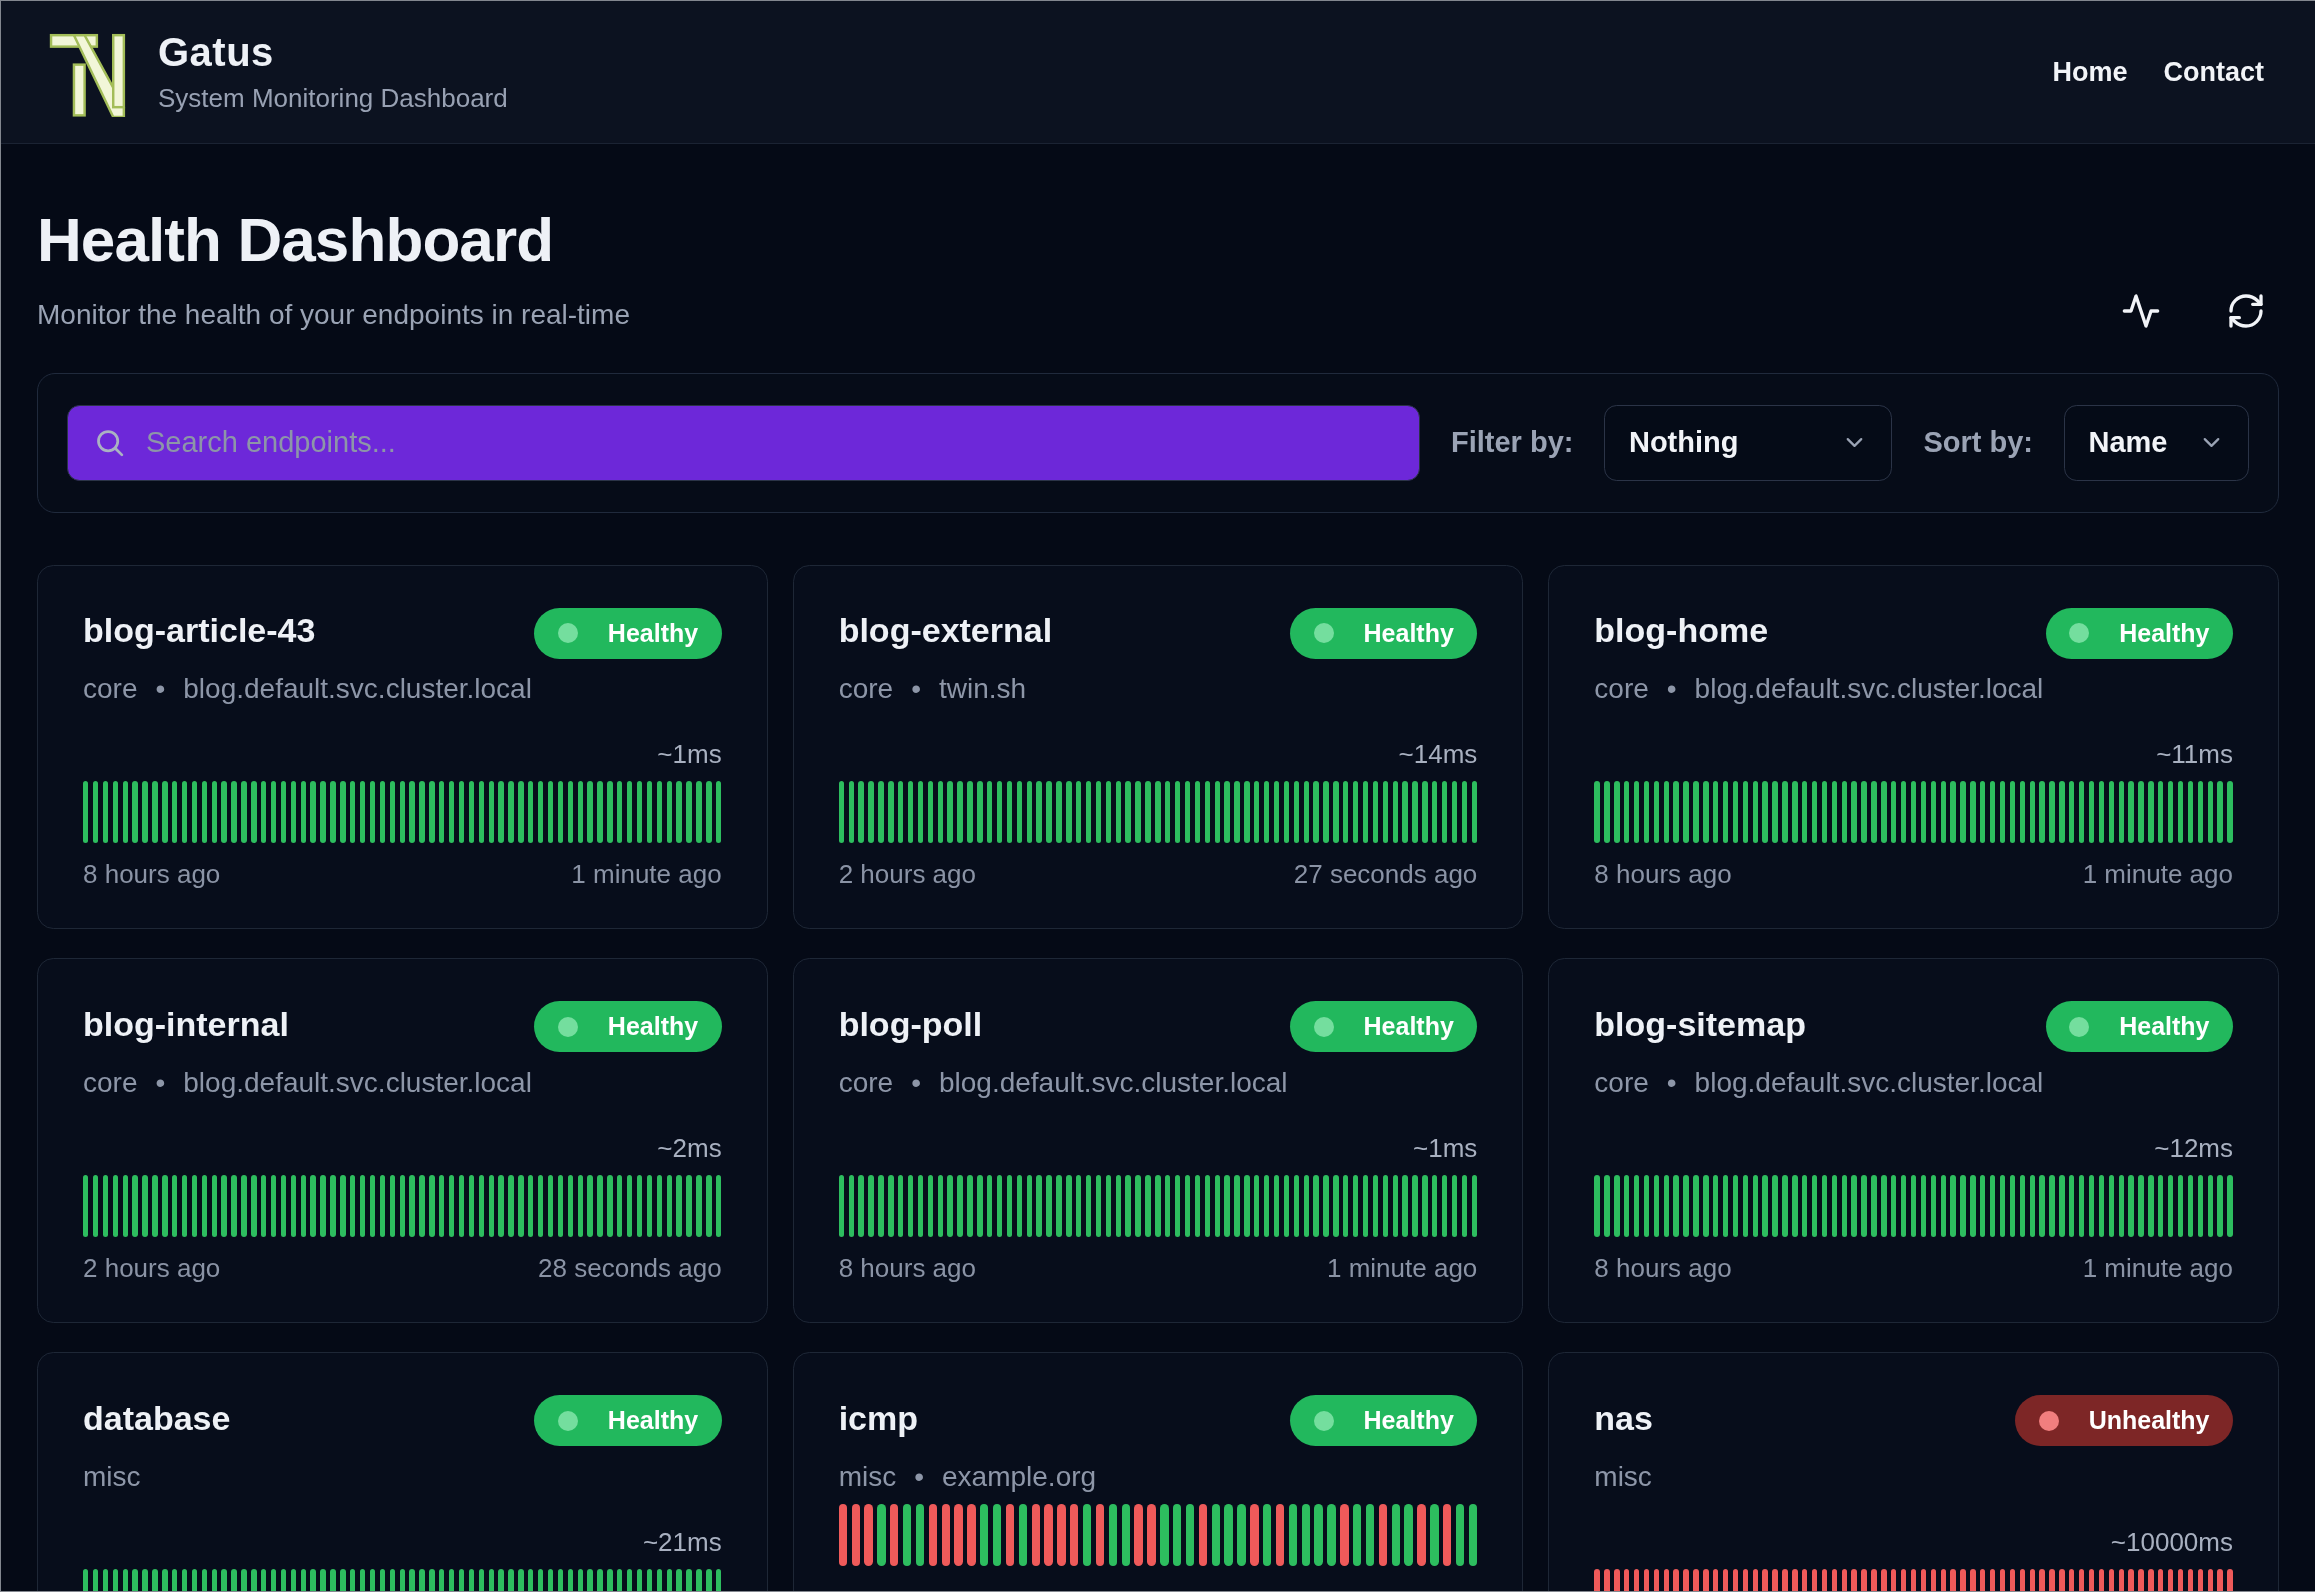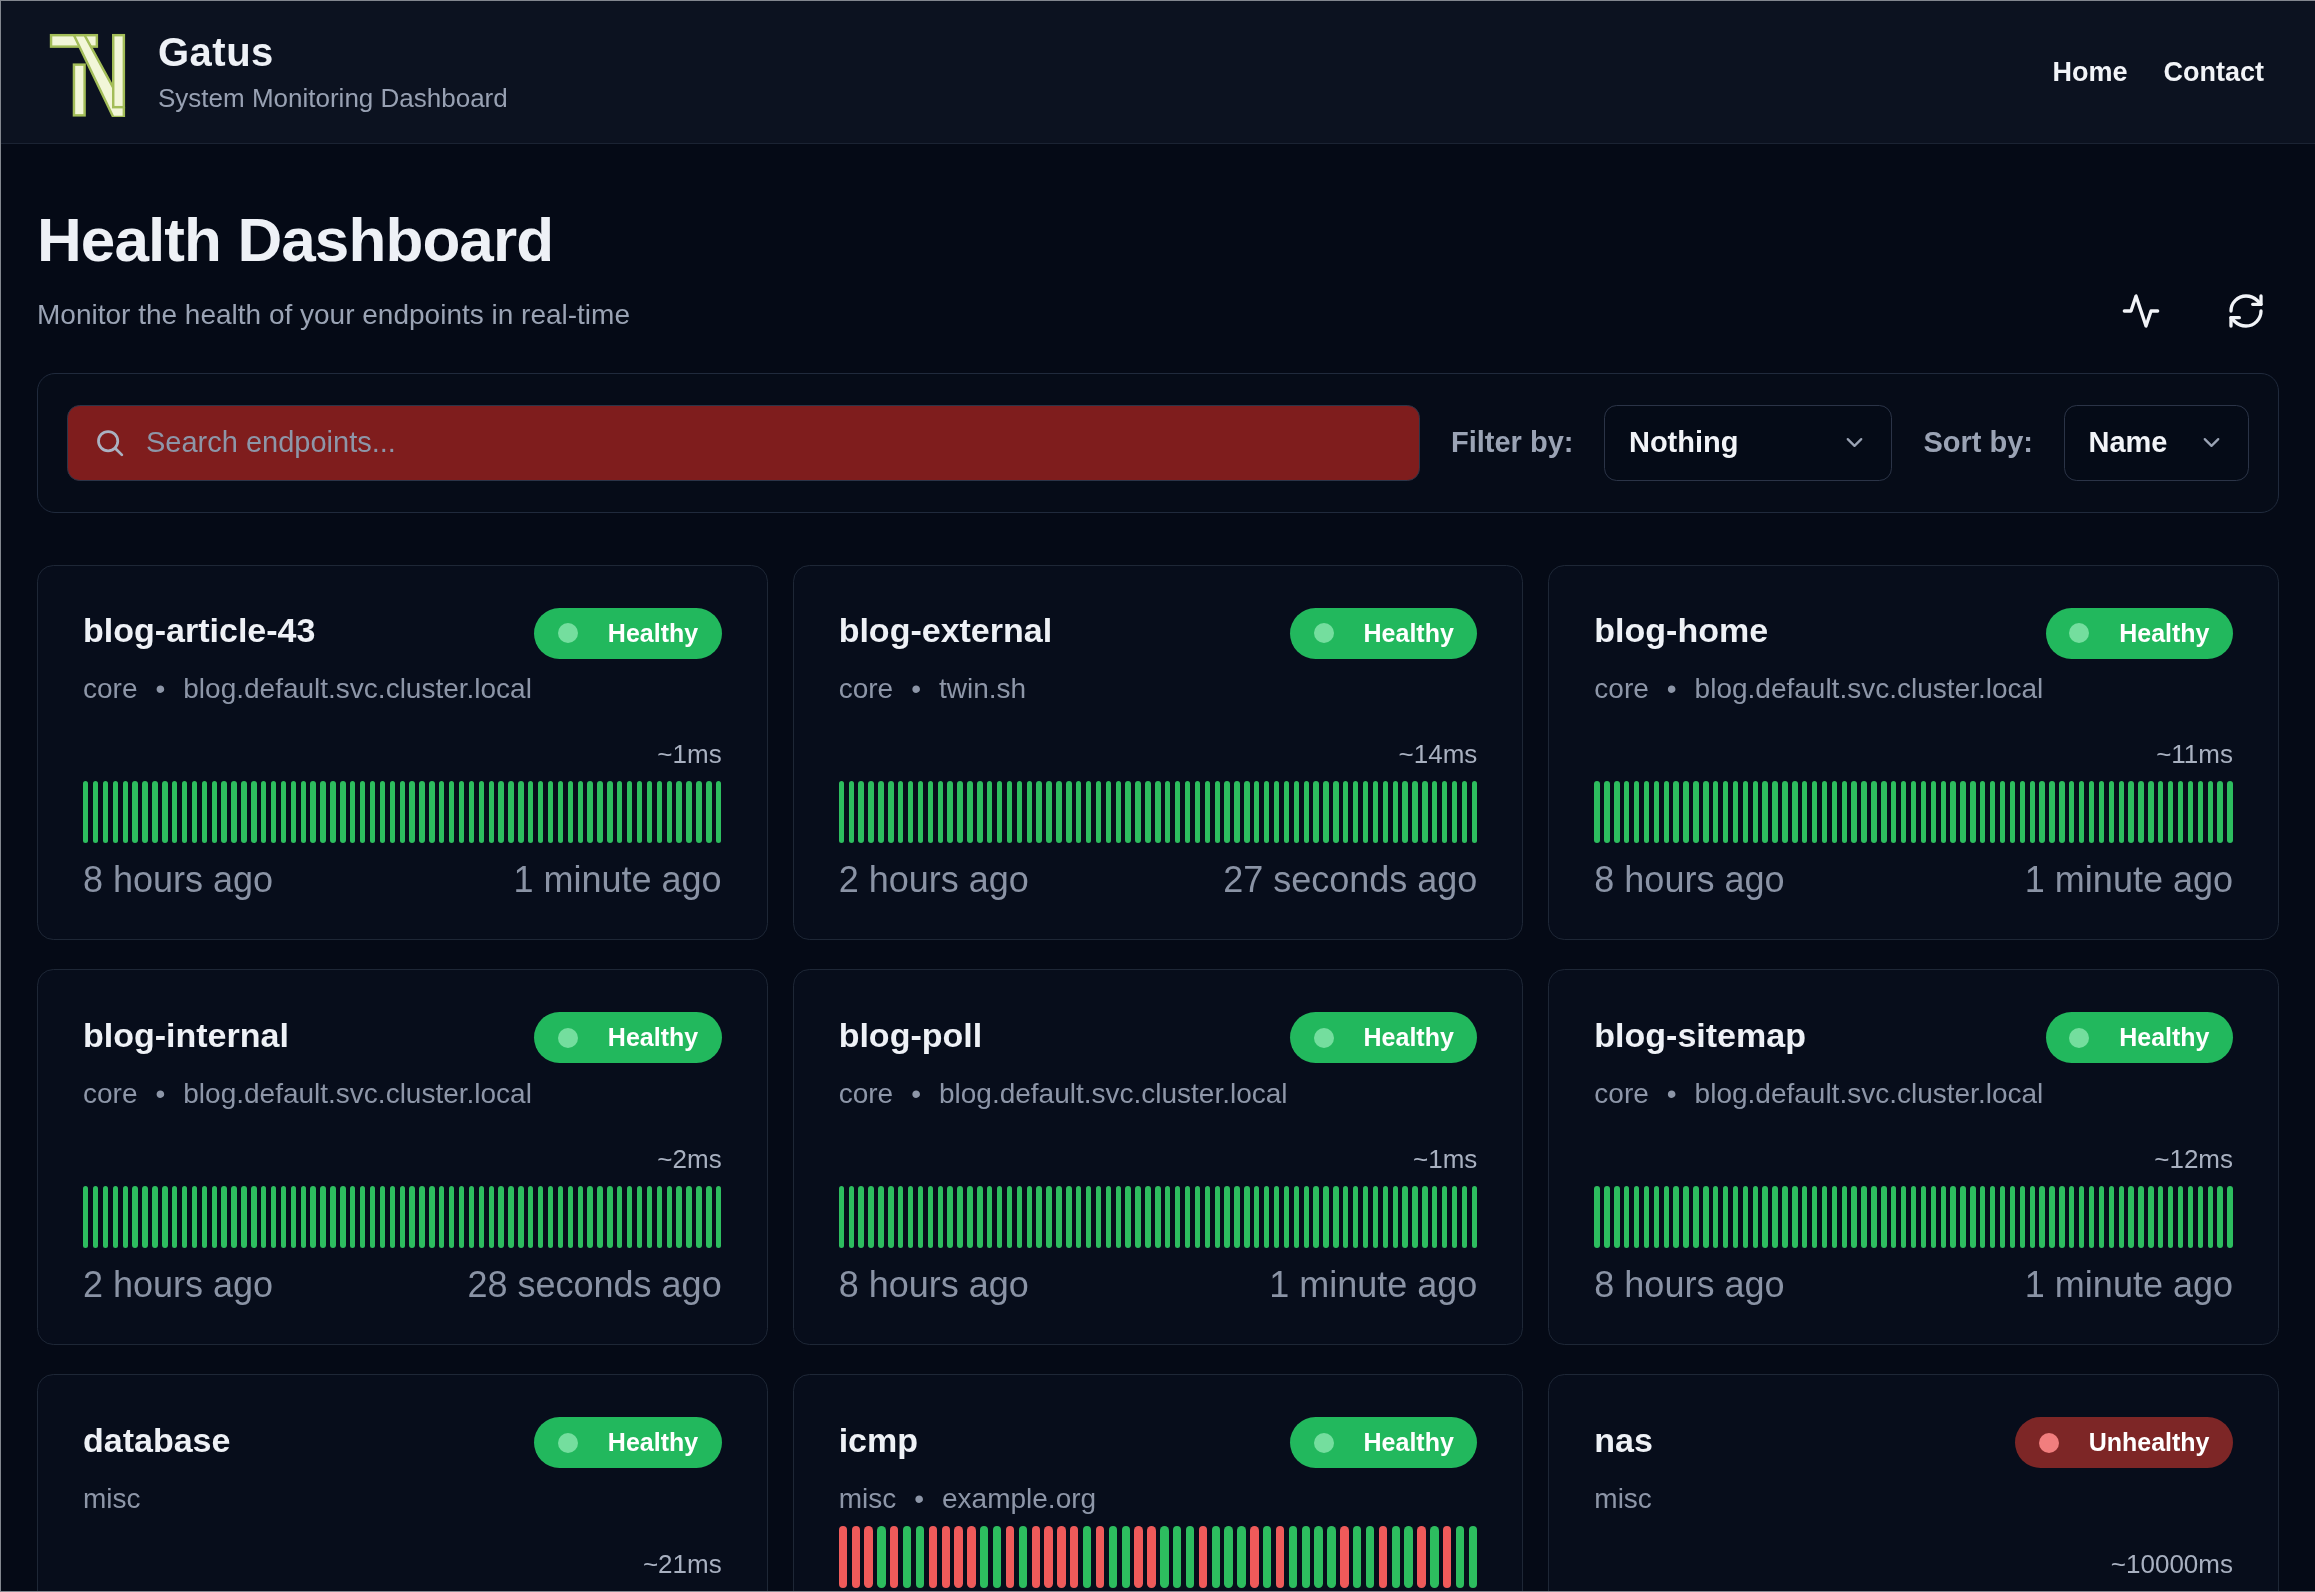"Search endpoints..." .searchbox { background: #7f1d1d -> #6d28d9 }
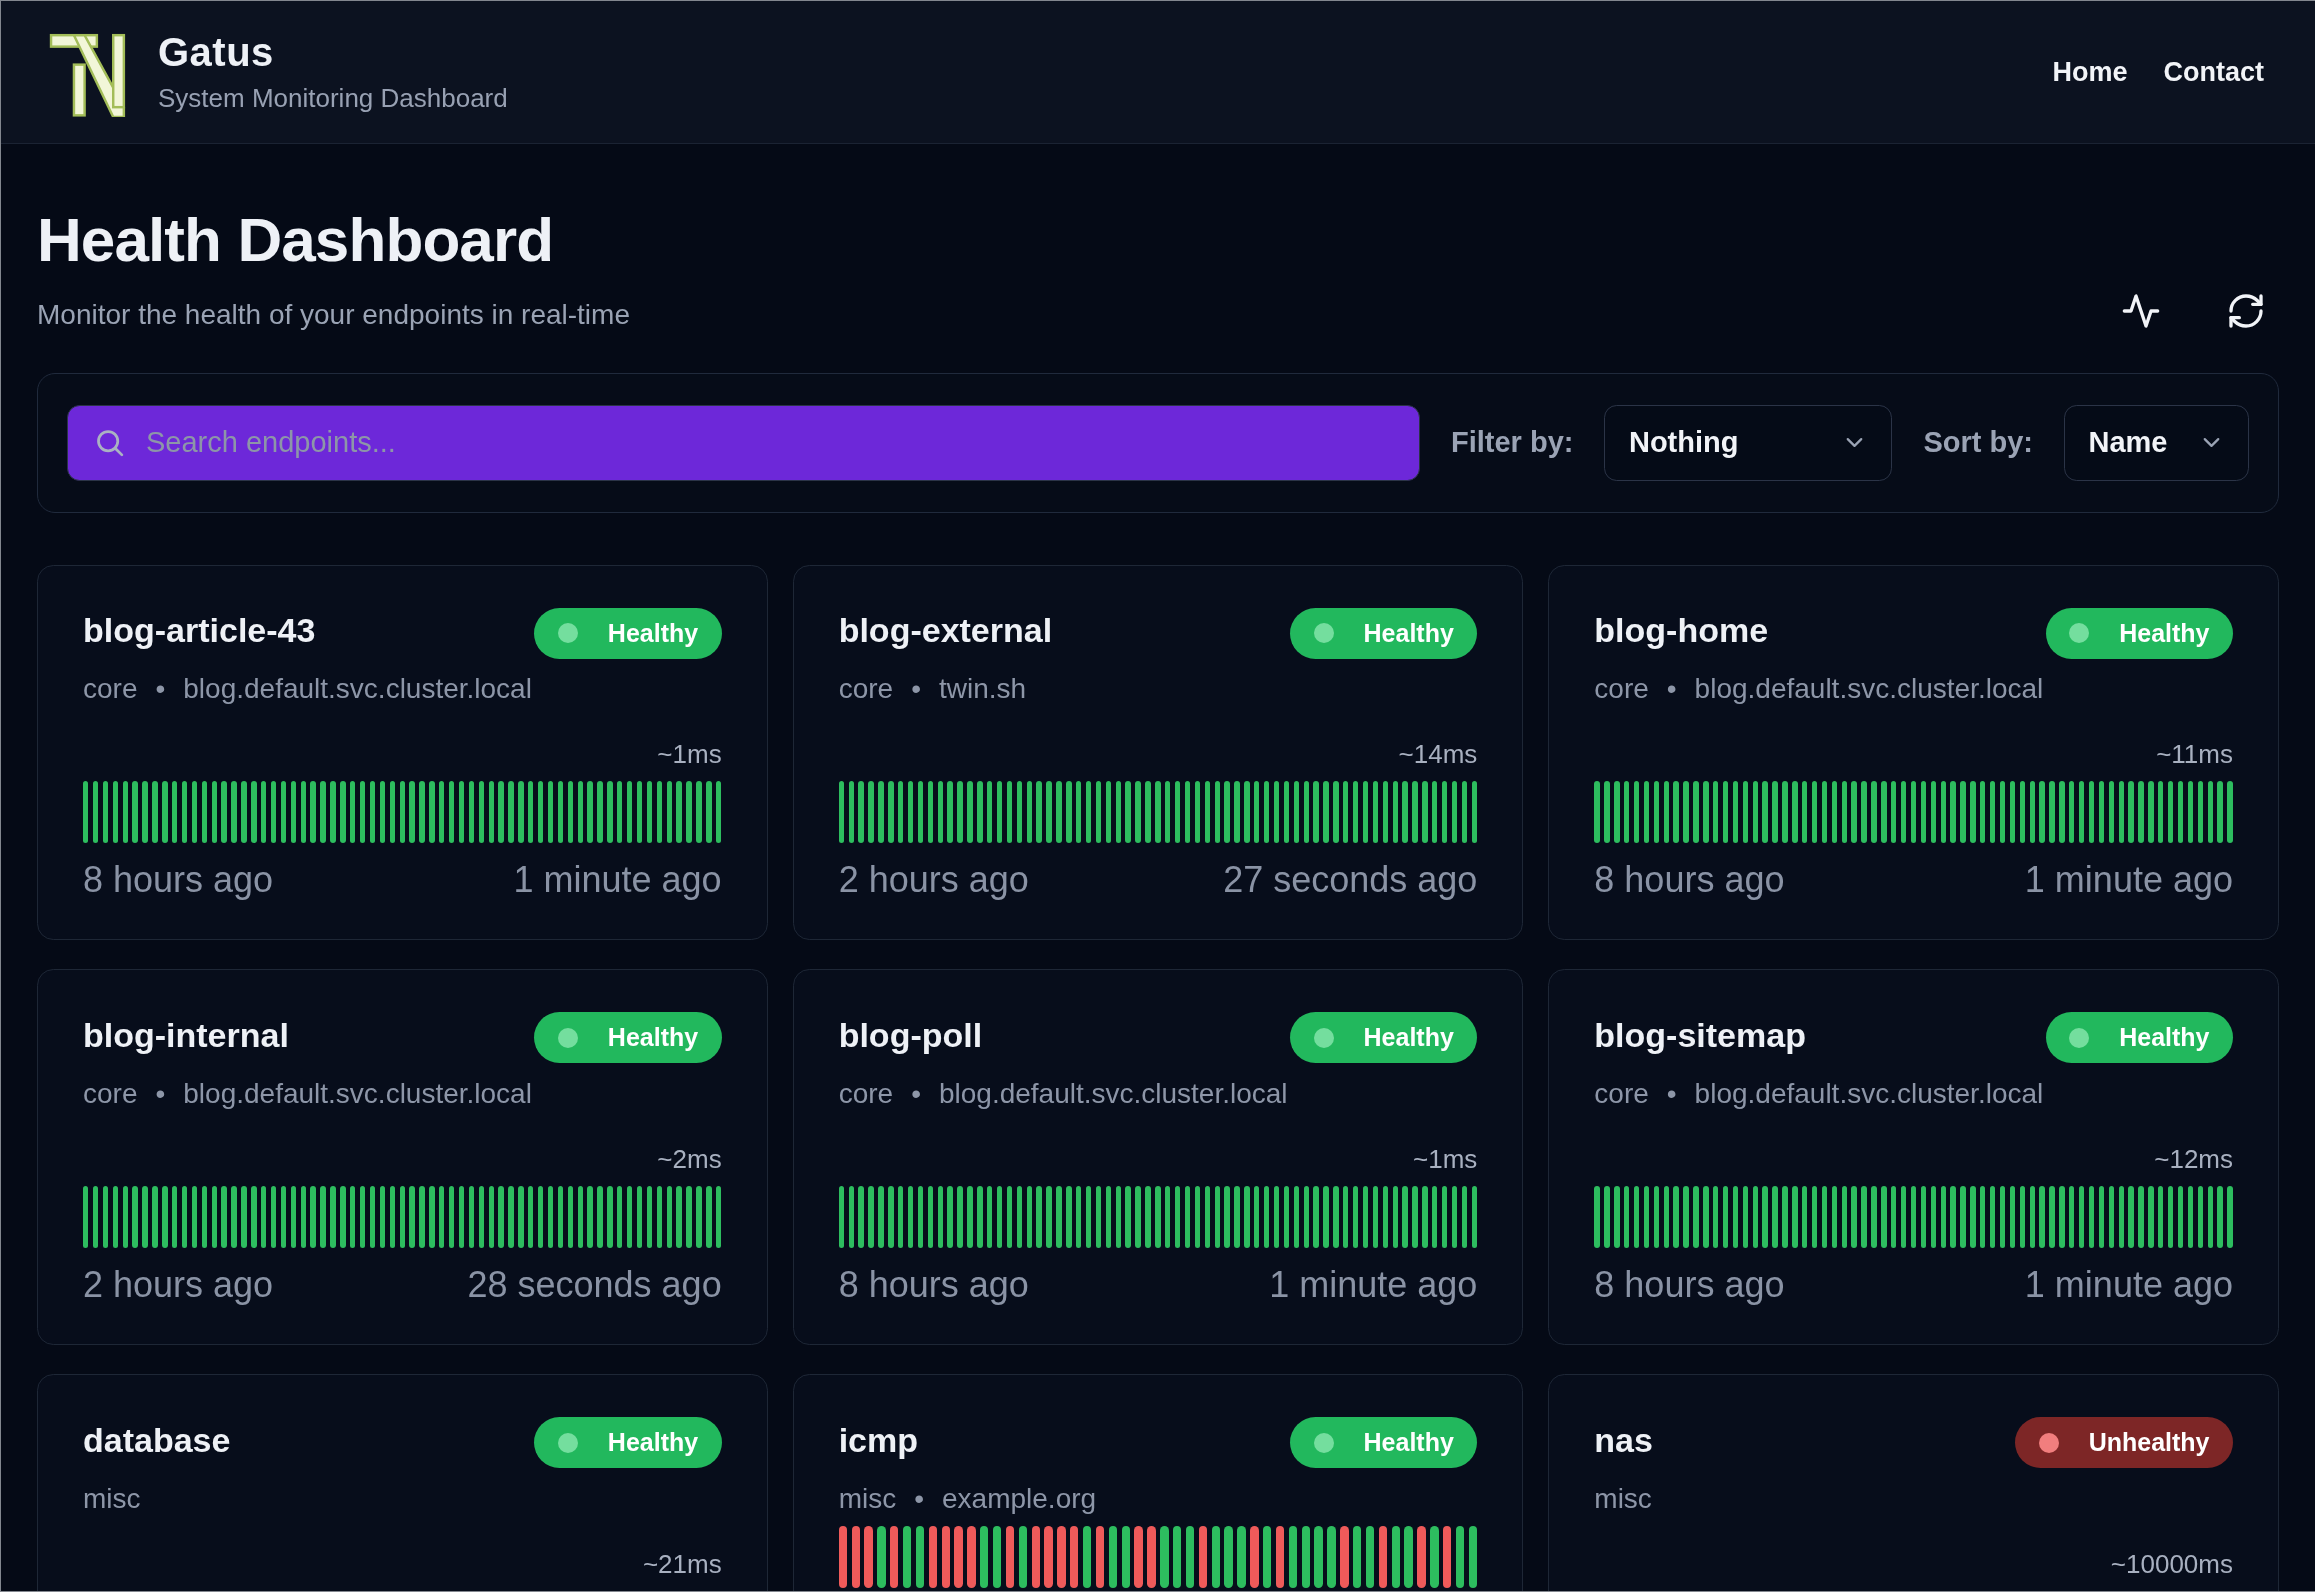"8 hours ago" .card-foot { font-size: 36px -> 26px }
